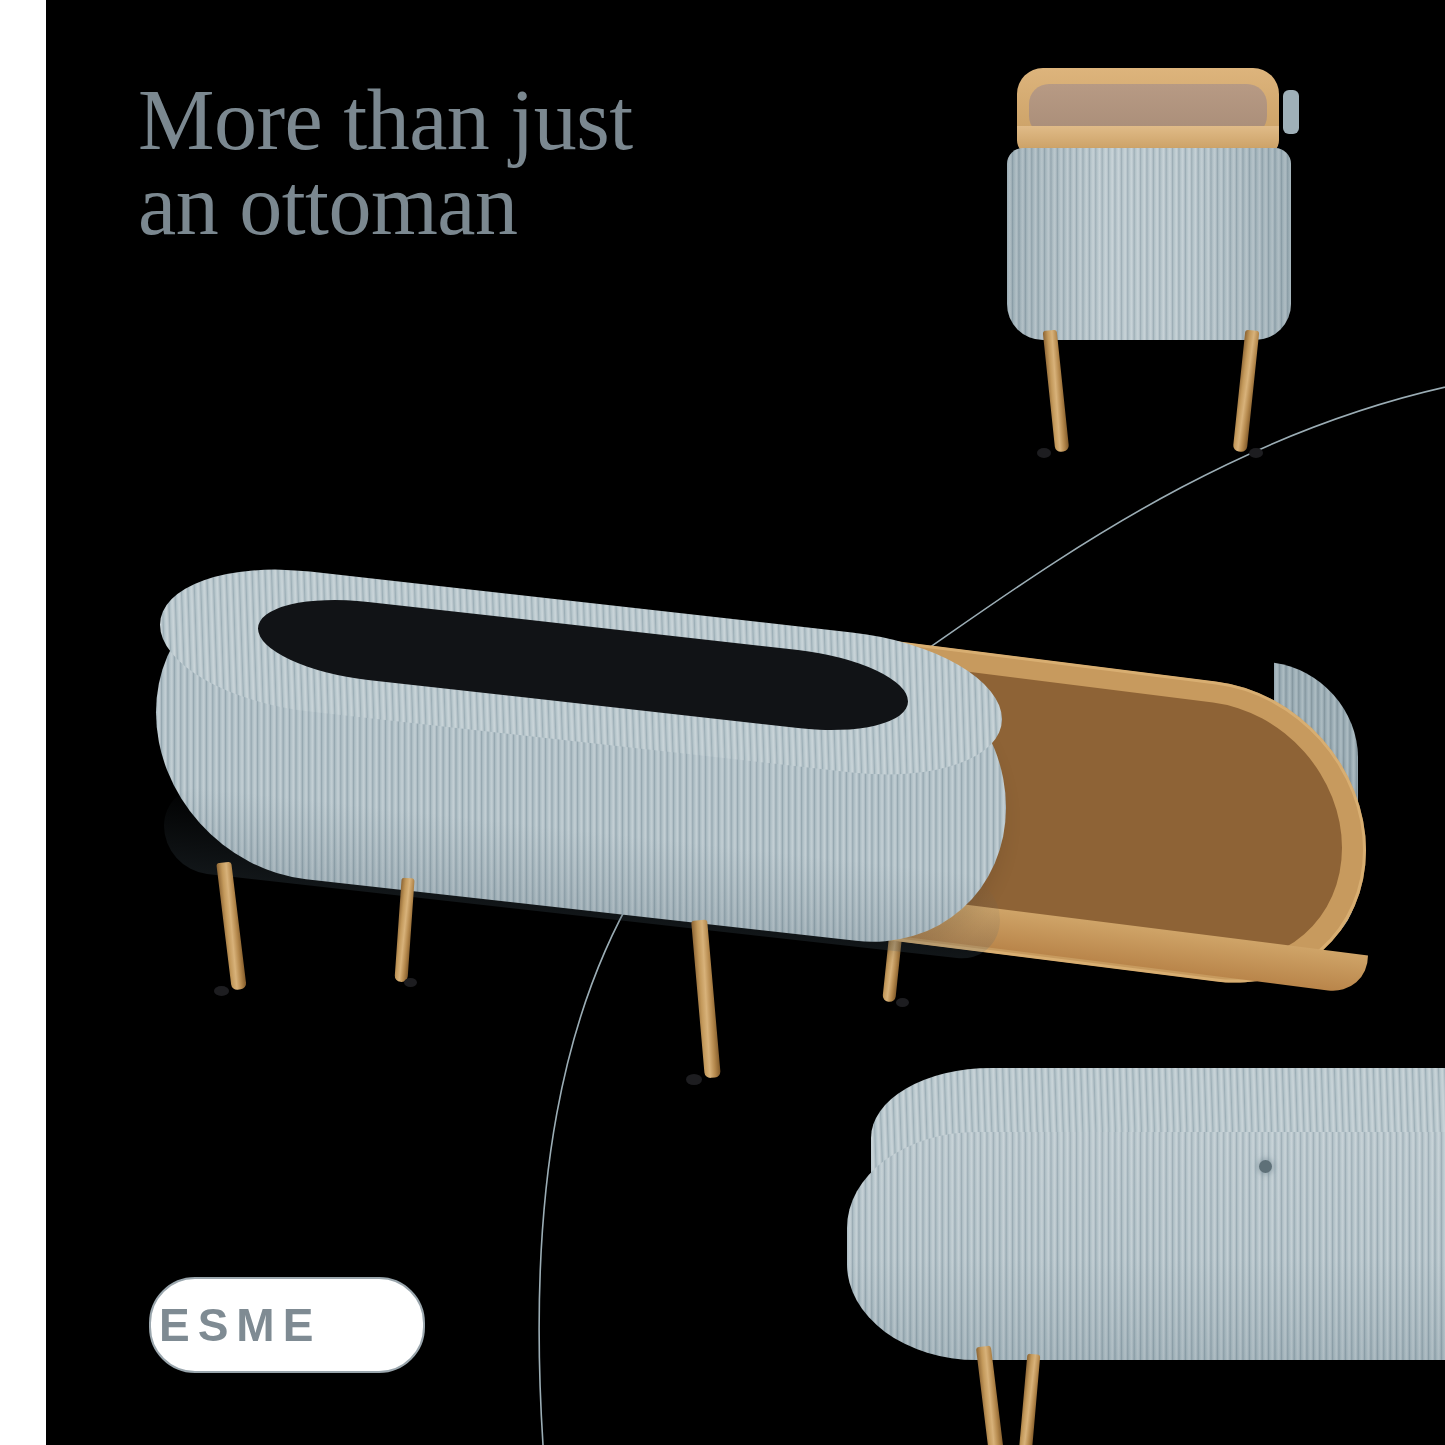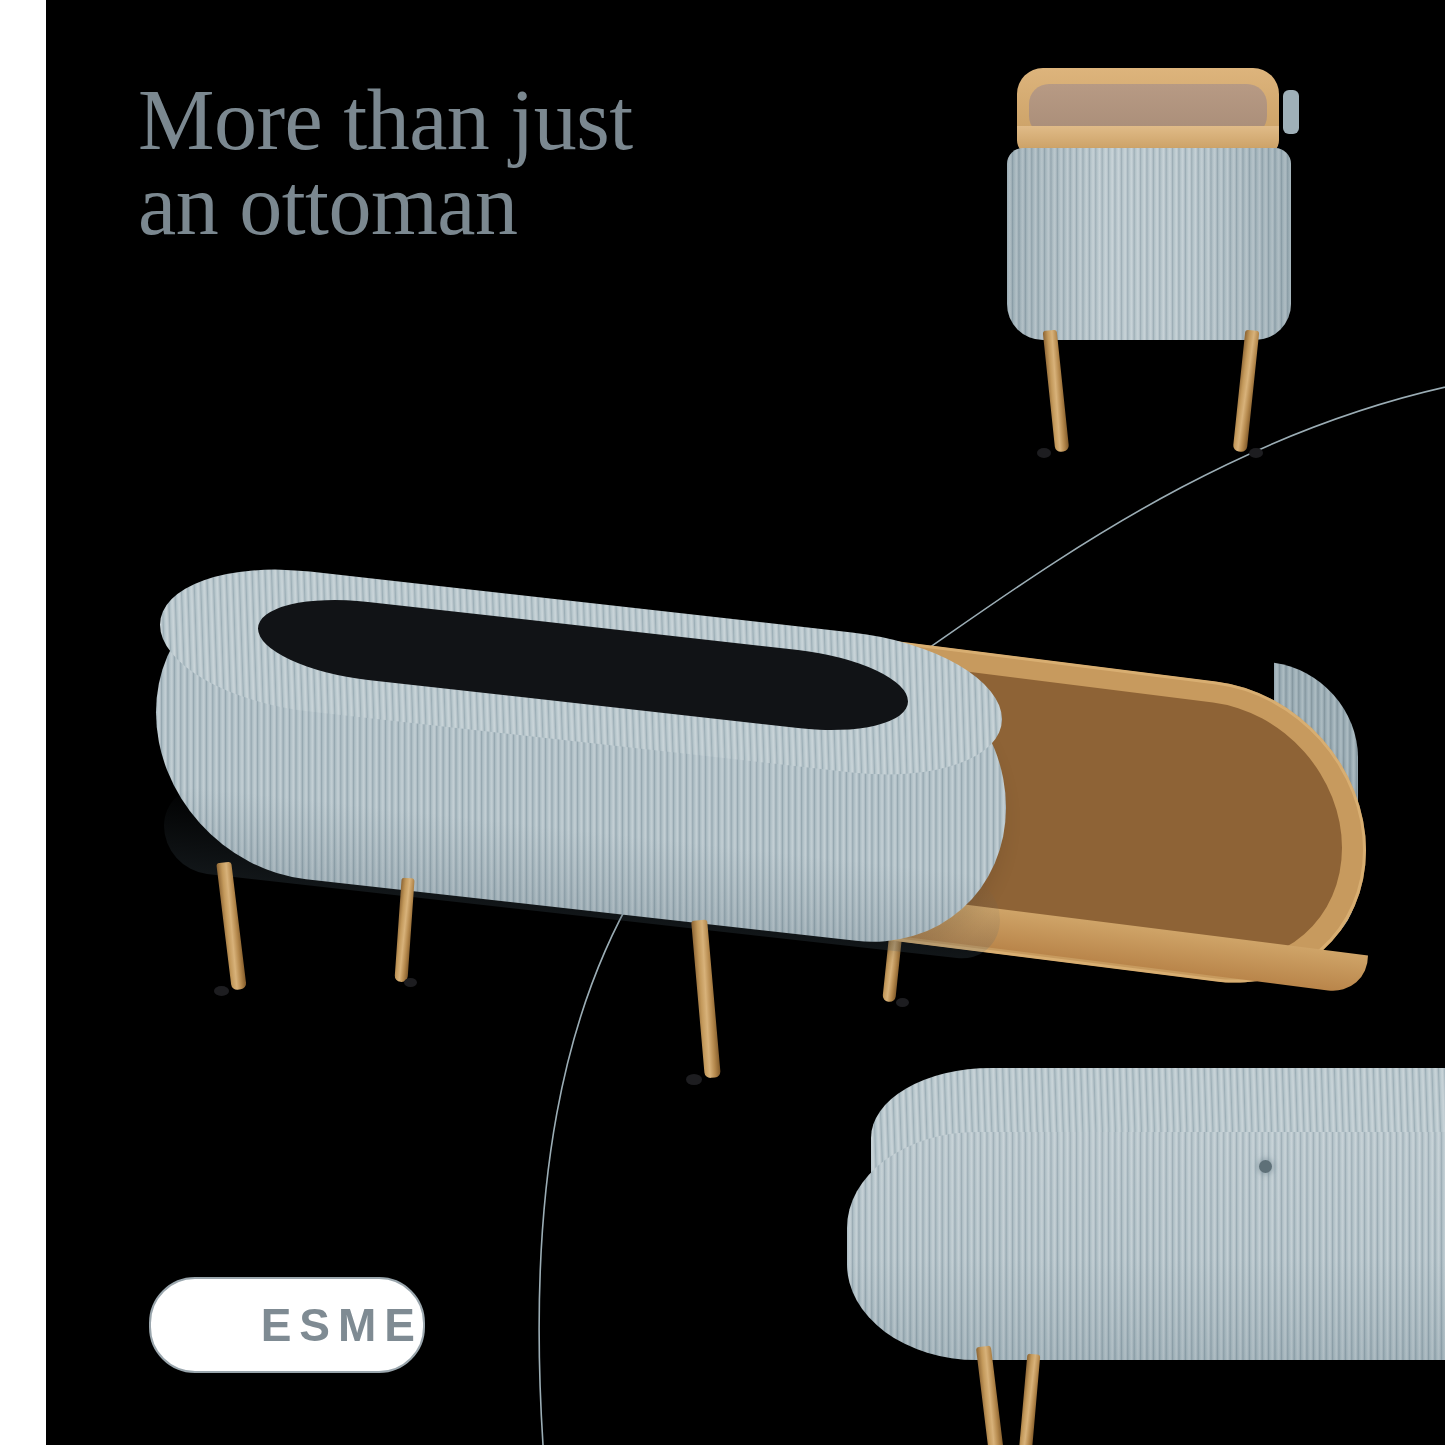"ESME" #badge { justify-content: flex-end -> flex-start }
